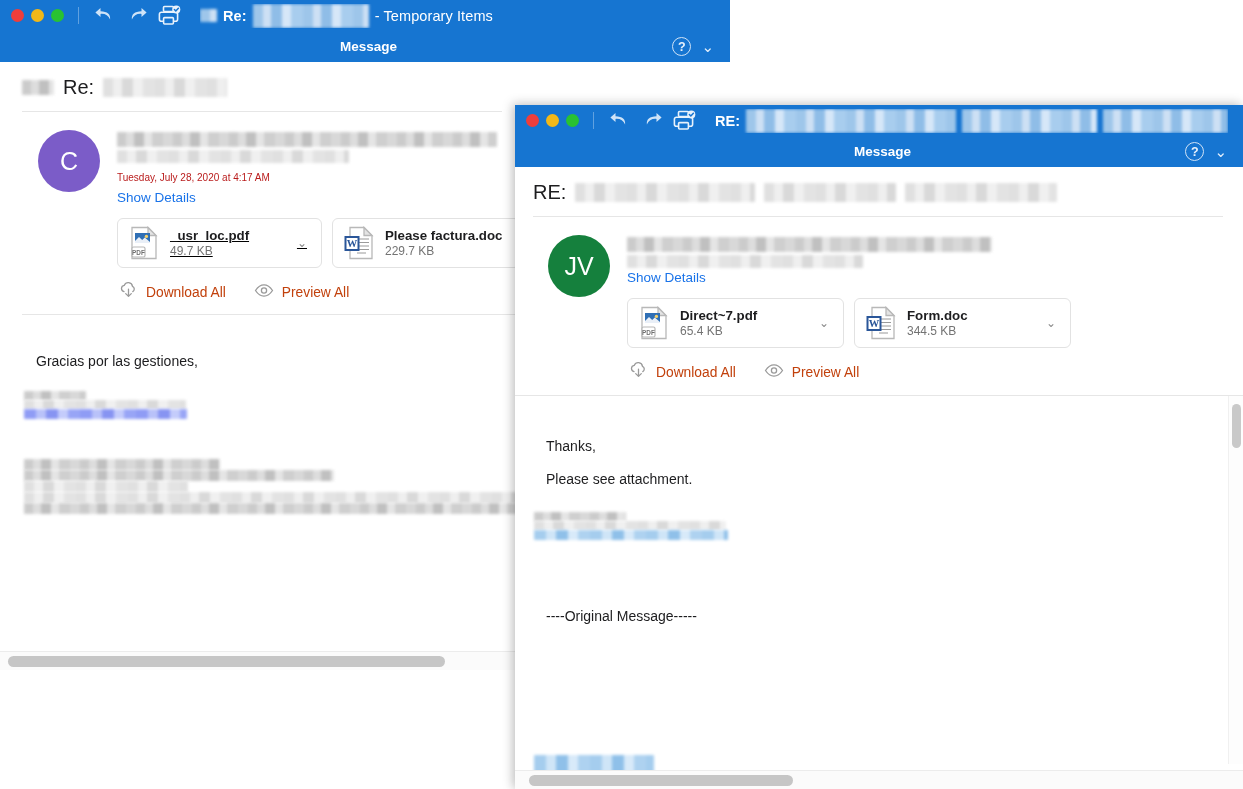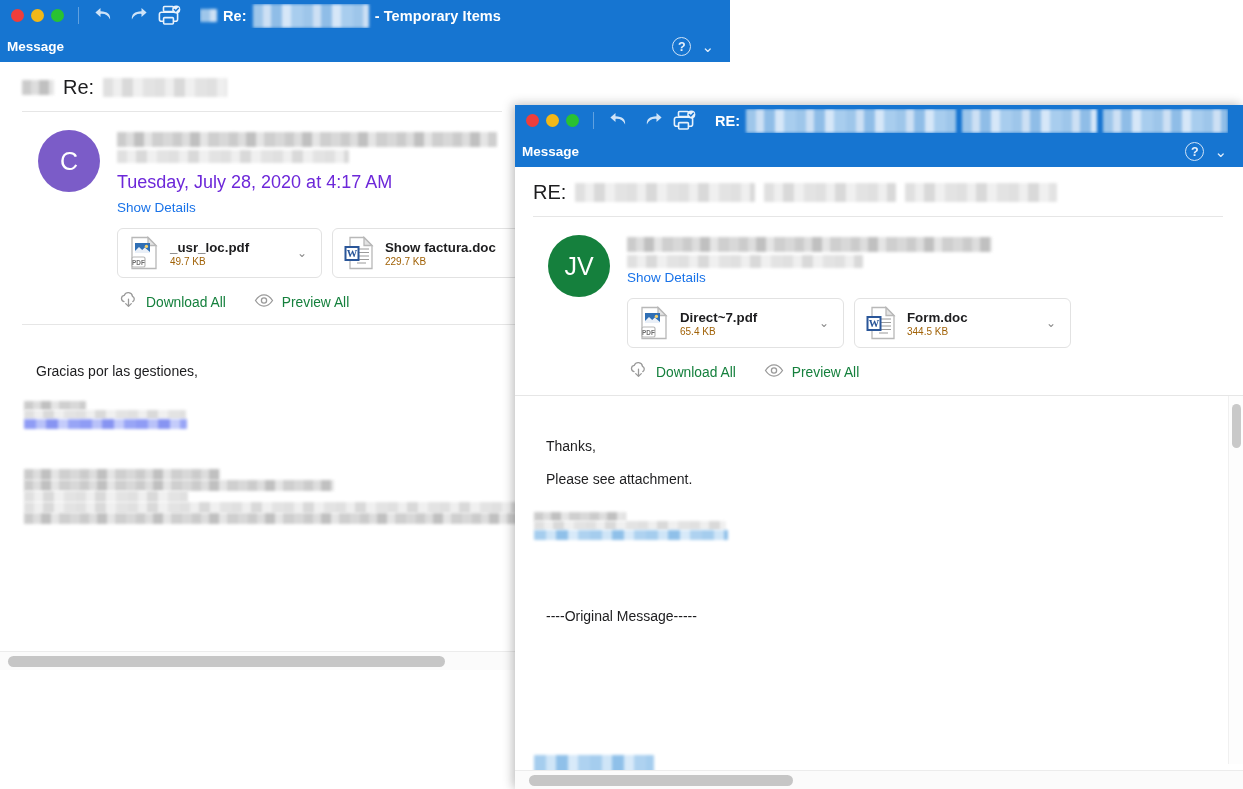"- Temporary Items" .tb-suffix { font-weight: 700 -> 400 }
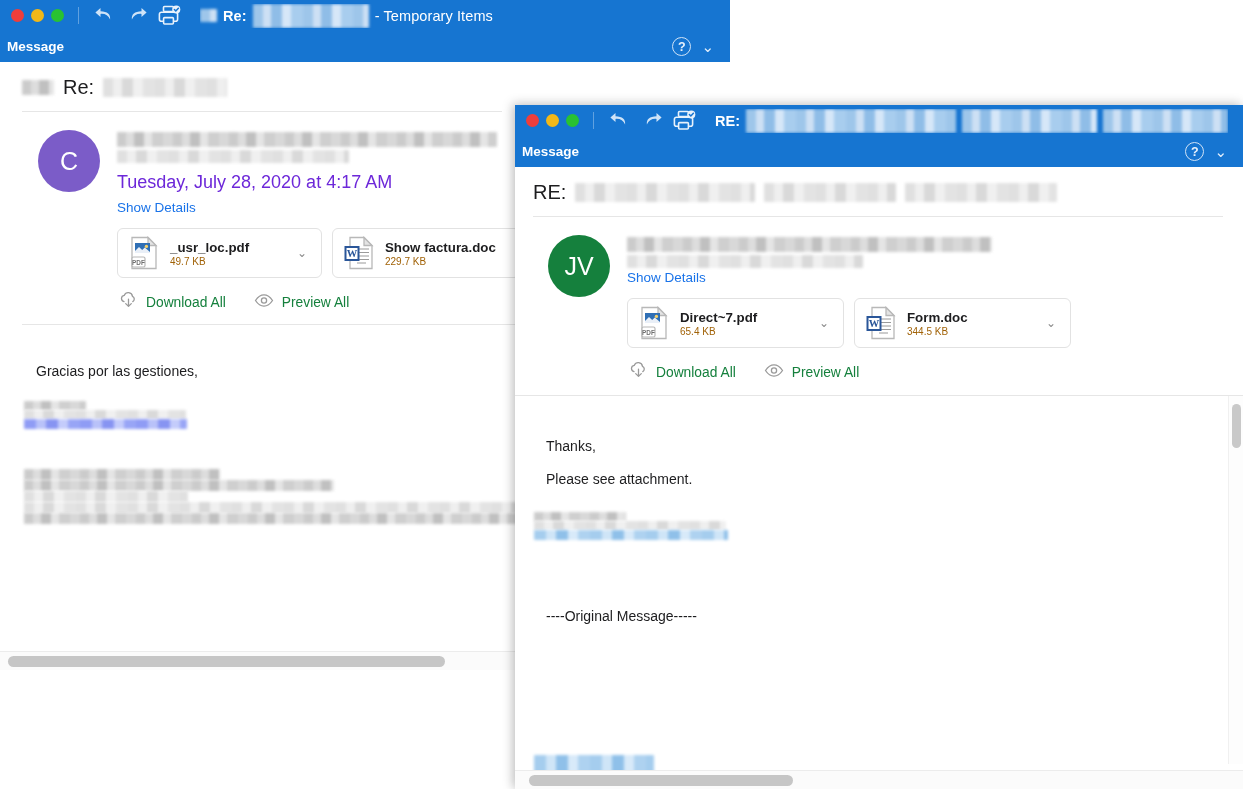"Message" .tb-row2 { justify-content: none -> center }
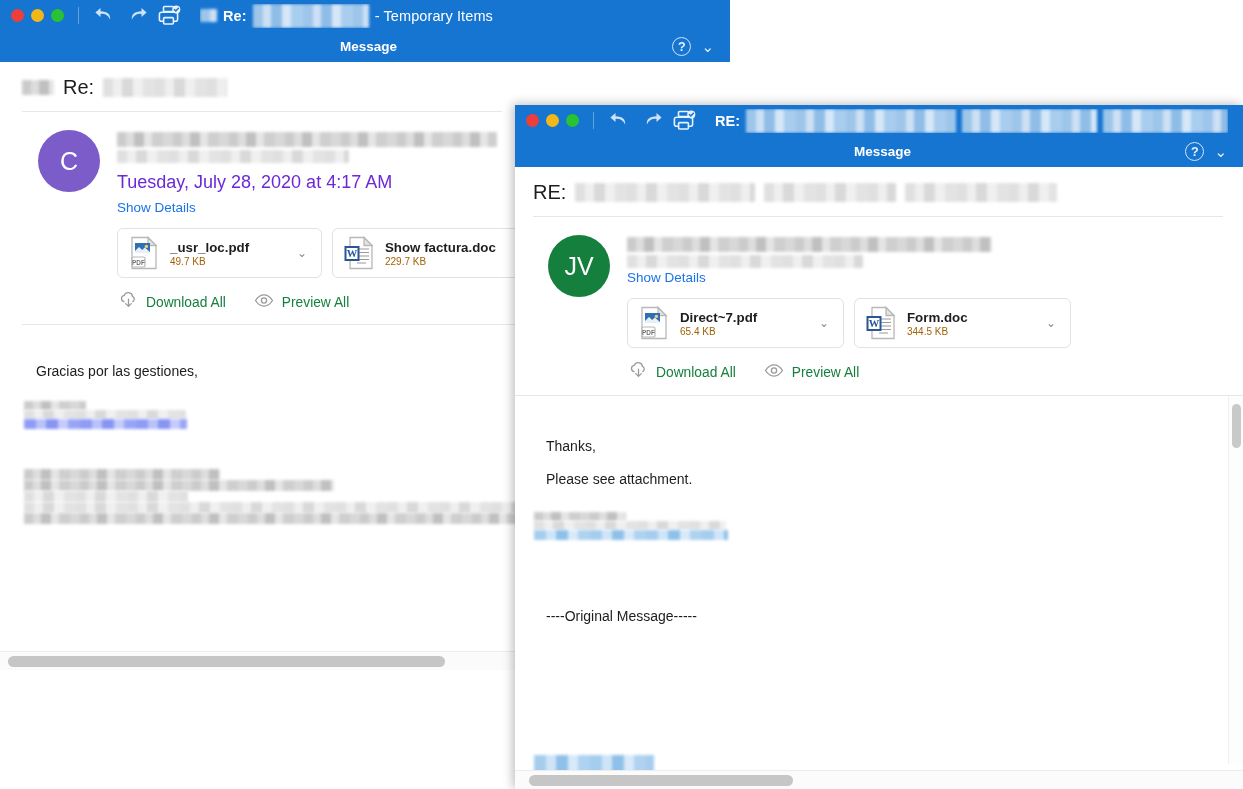"Tuesday, July 28, 2020 at" .meta-date { color: #6d28d9 -> #b91c1c; font-size: 18px -> 10px }
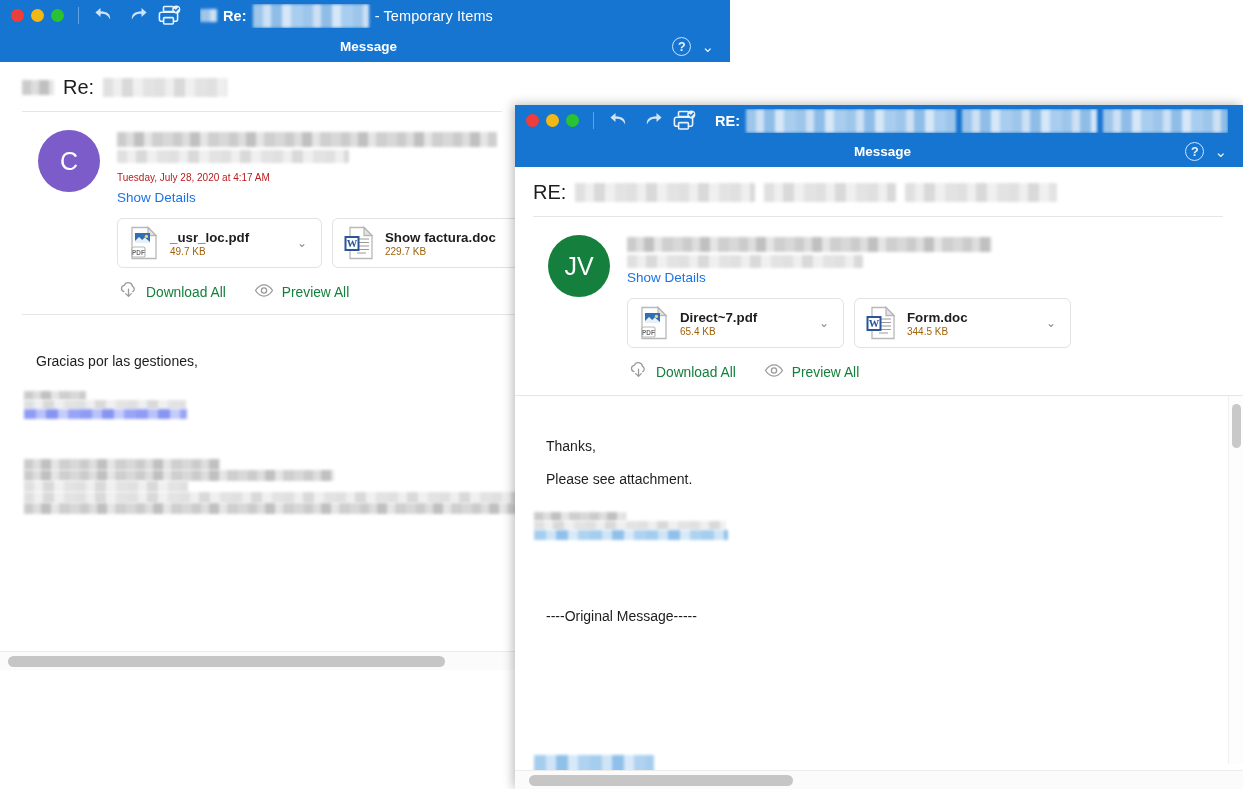"_usr_loc.pdf" div.att { text-decoration: none -> underline }
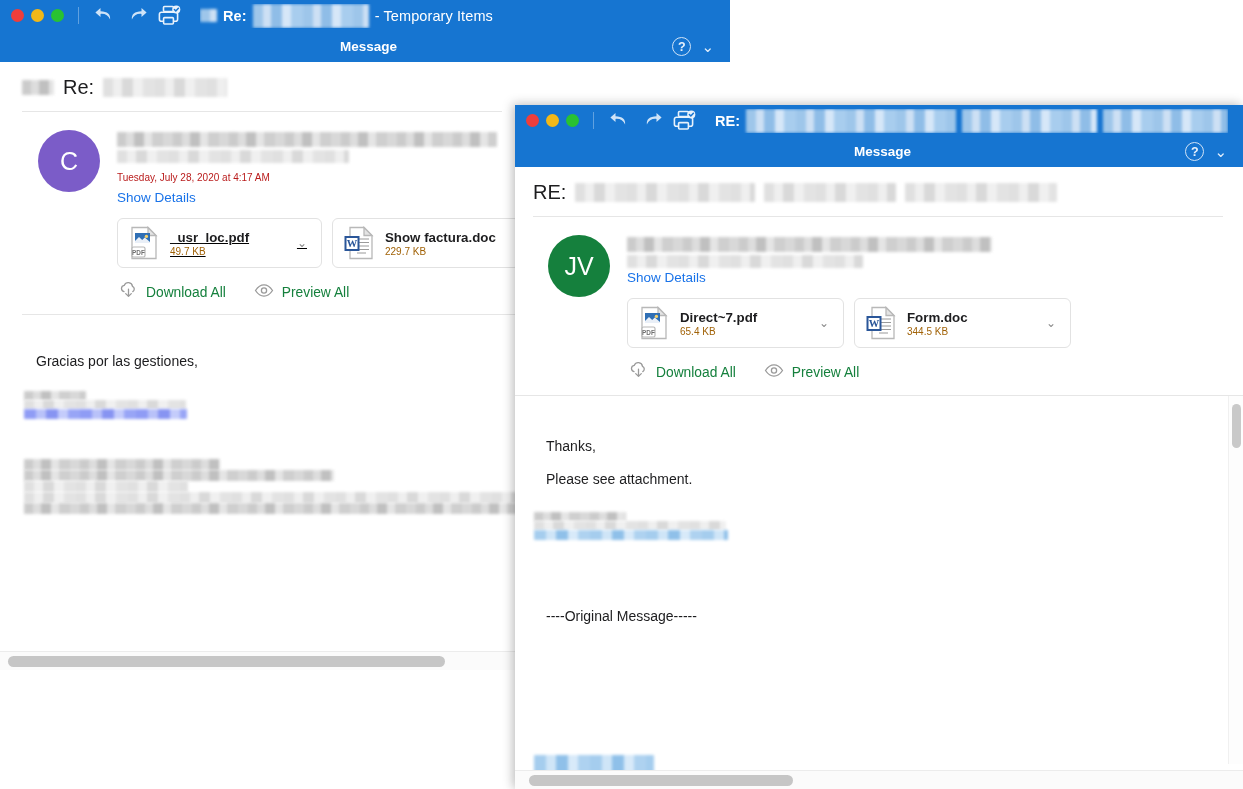"Show factura.doc" span.att-name { text: Show -> Please }
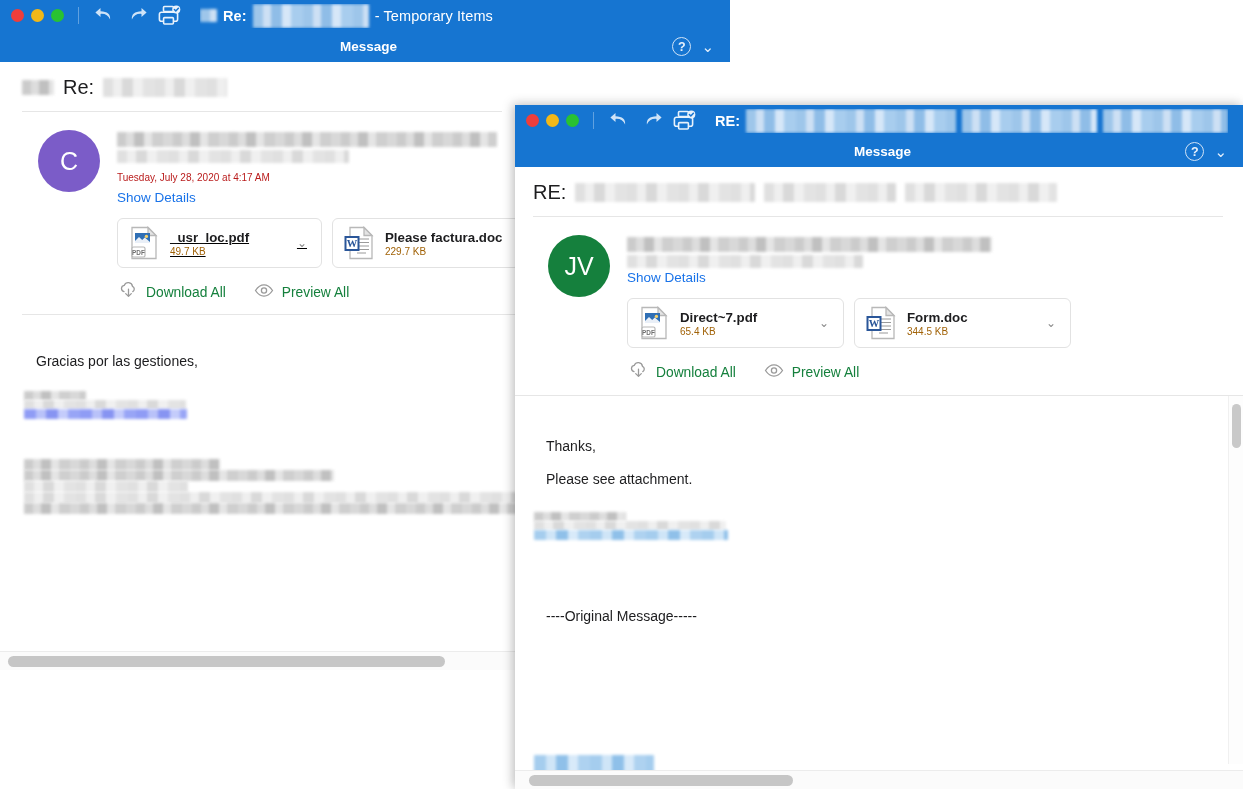"49.7 KB" .att-size { color: #a16207 -> #737373; font-size: 10px -> 12px }
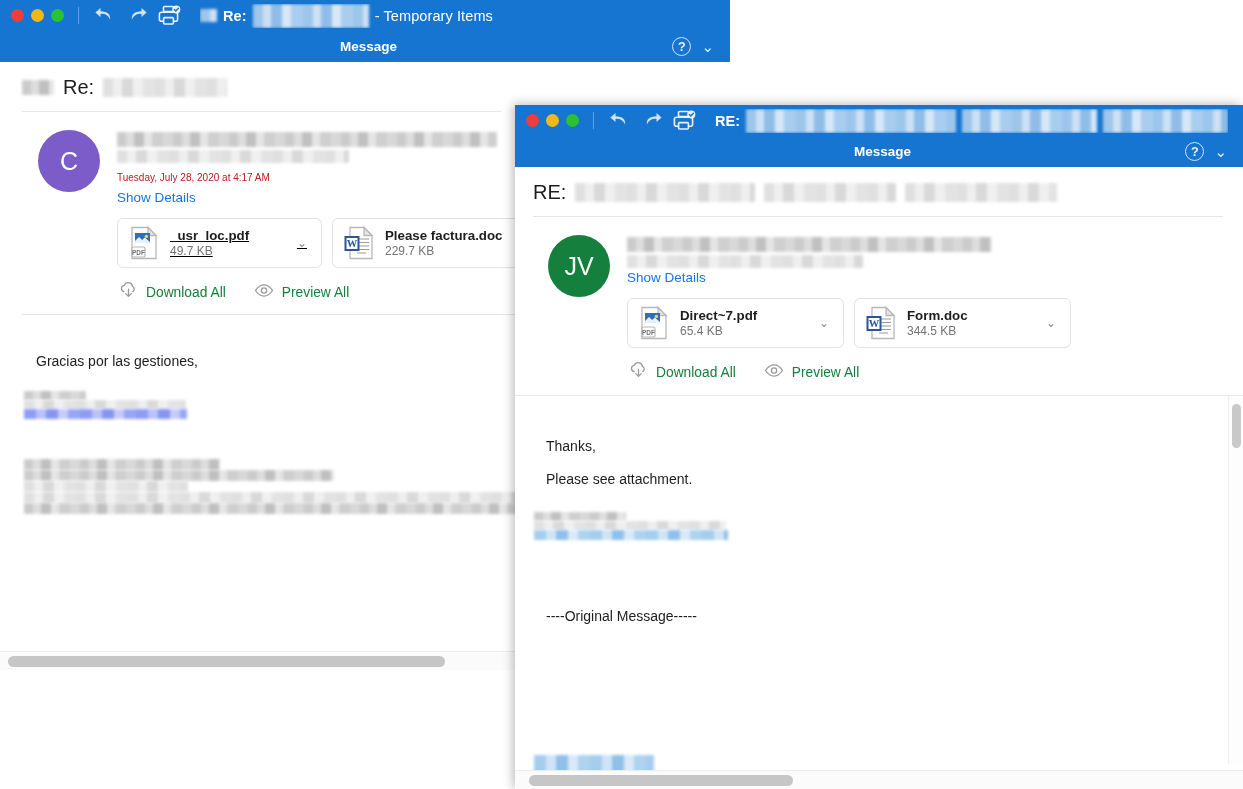"Download All" .action-lbl { color: #15803d -> #c2410c }
